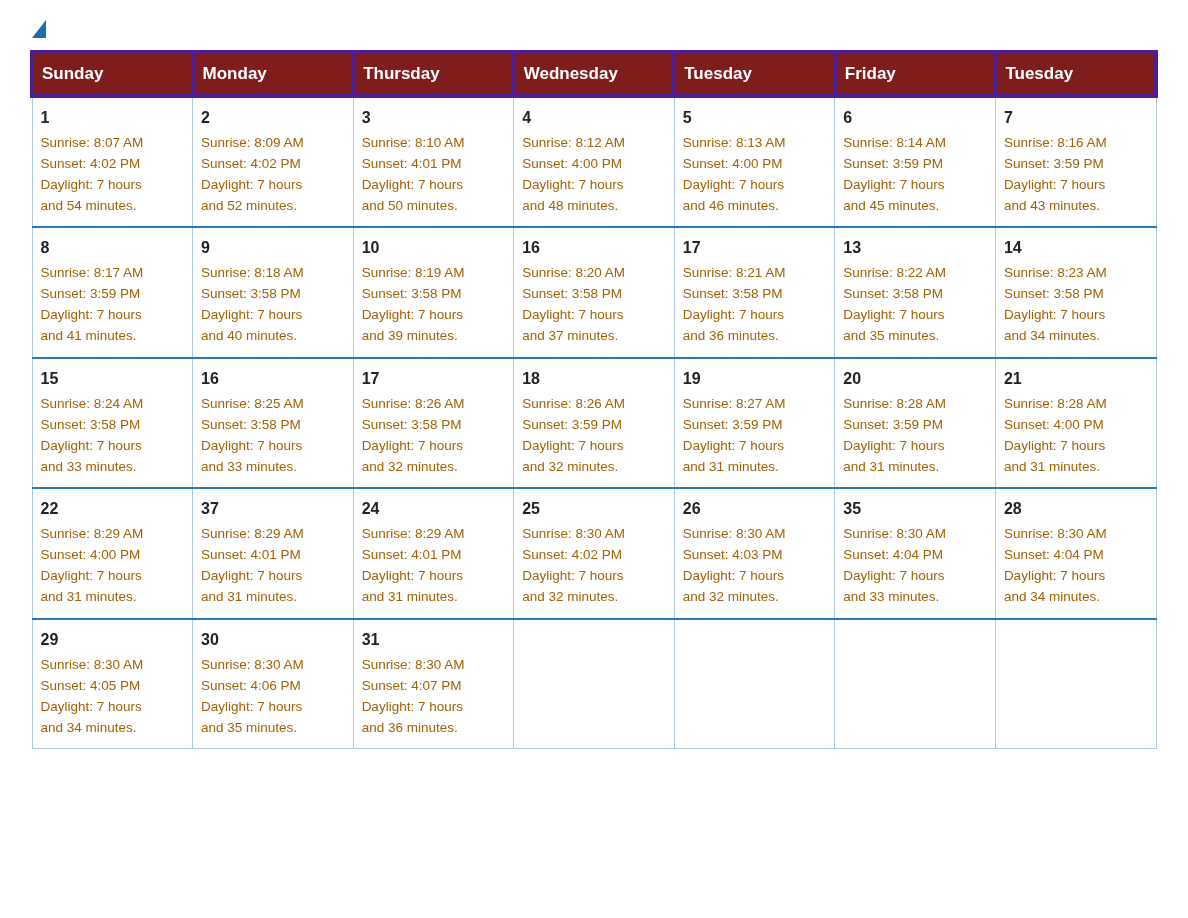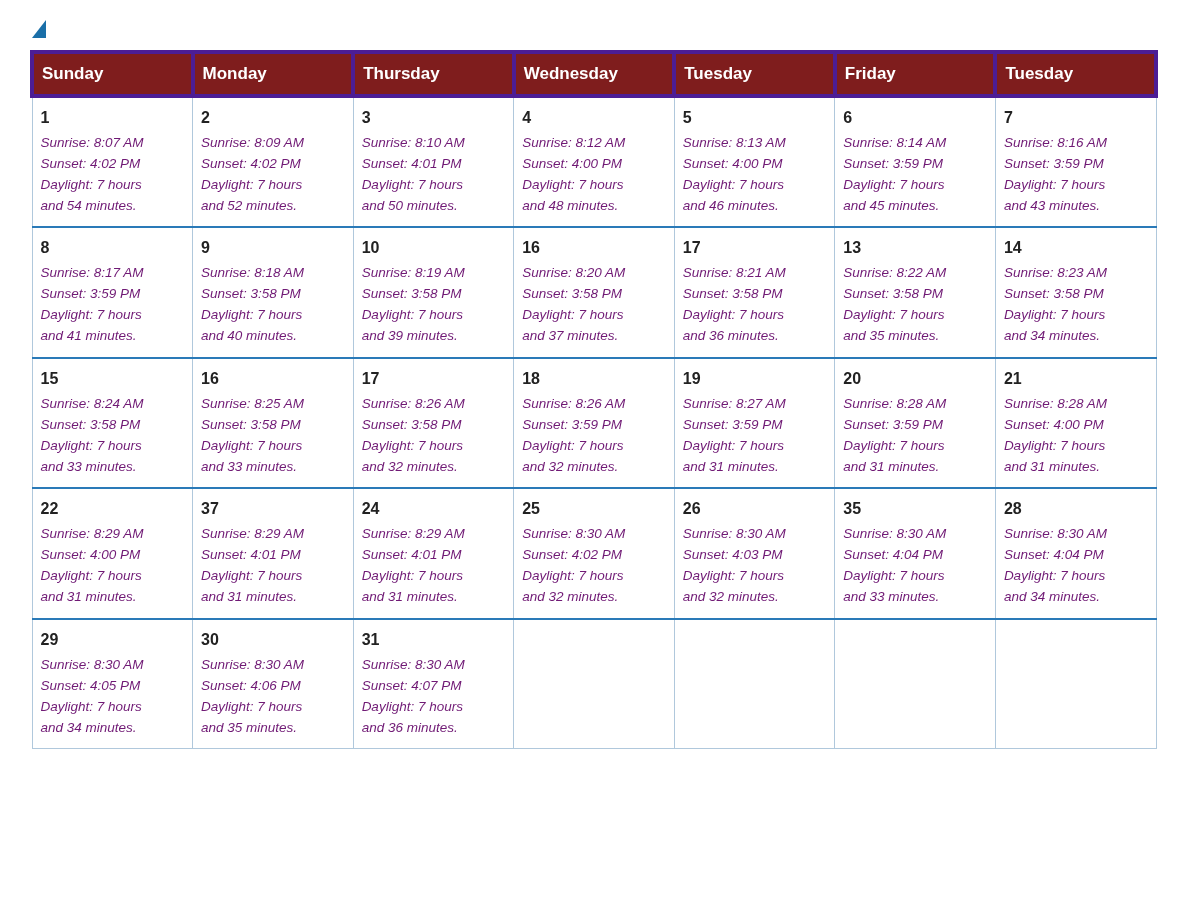"Sunrise: 8:07 AM" .day-info { color: #701a75 -> #a16207; font-style: italic -> none }
